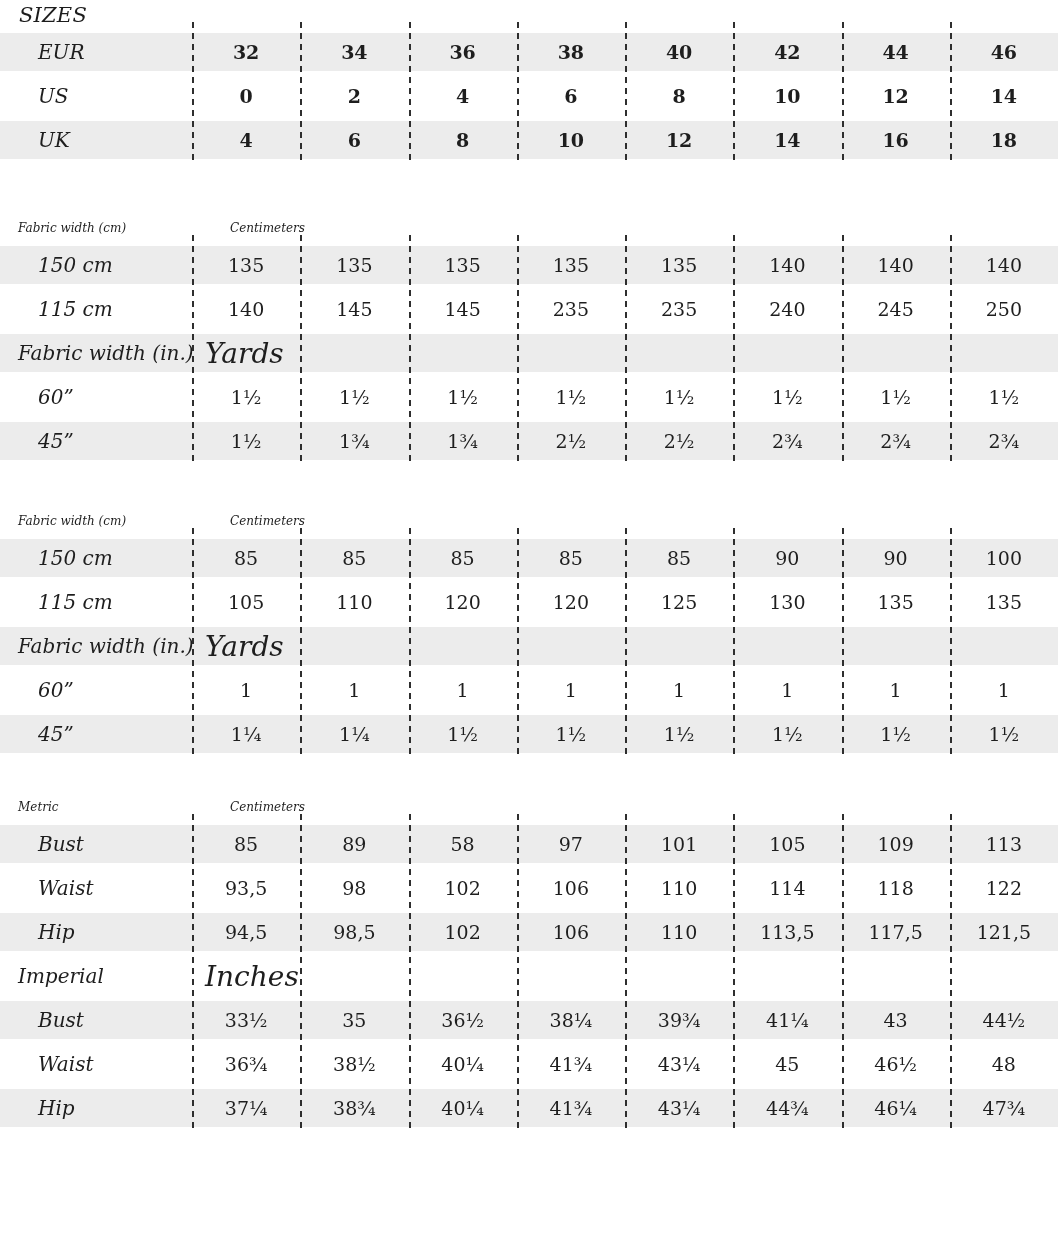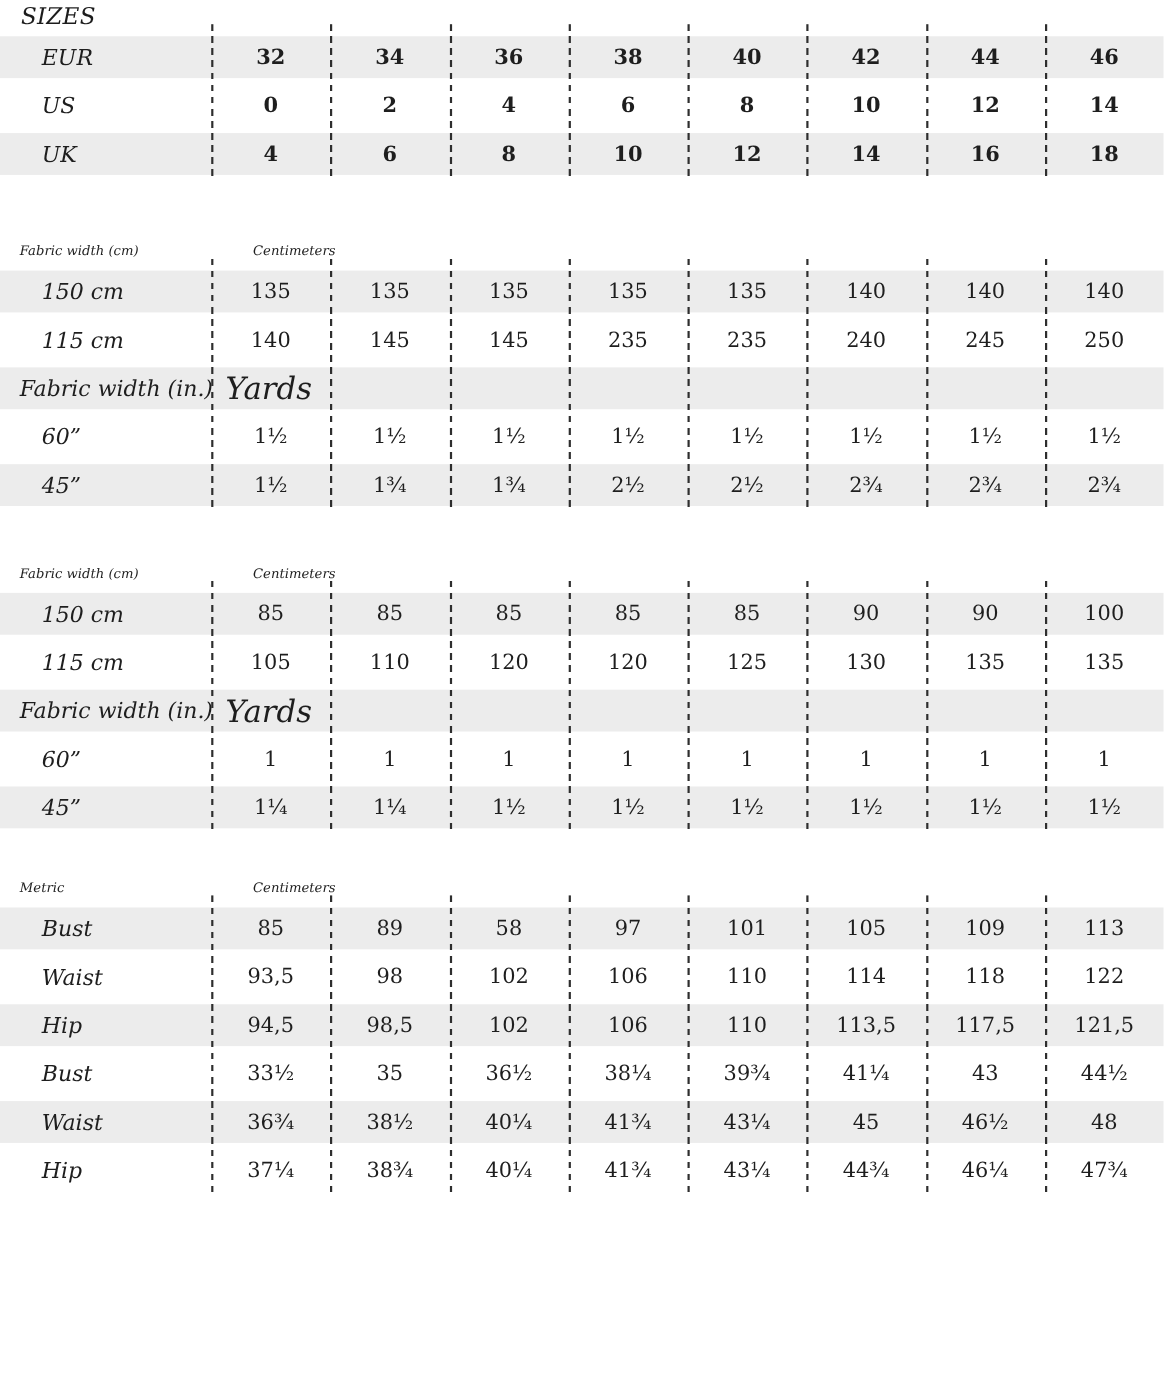"Imperial" div.row { html: none -> <div> <div>Imperial</div> <div>Inches</div> </div> }
